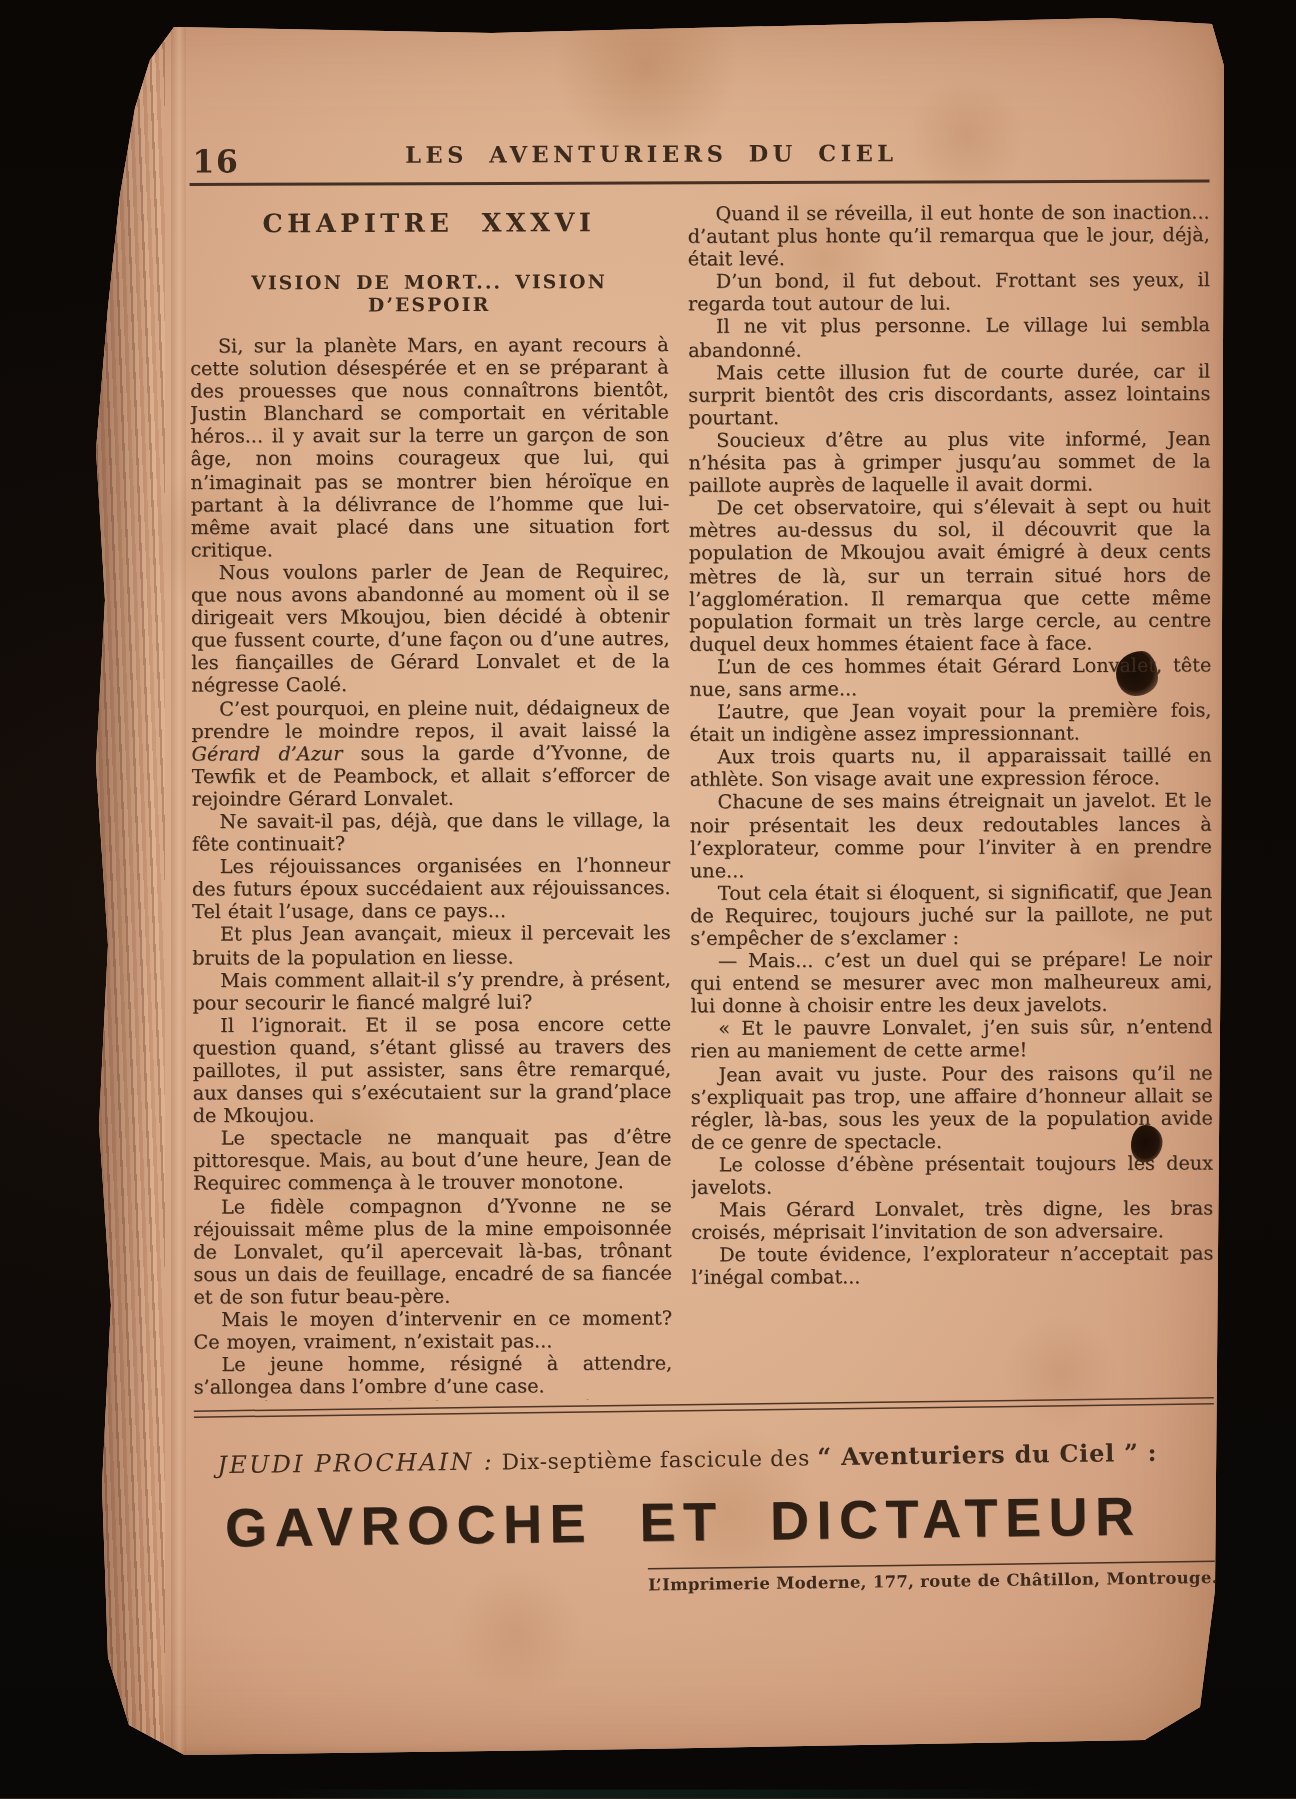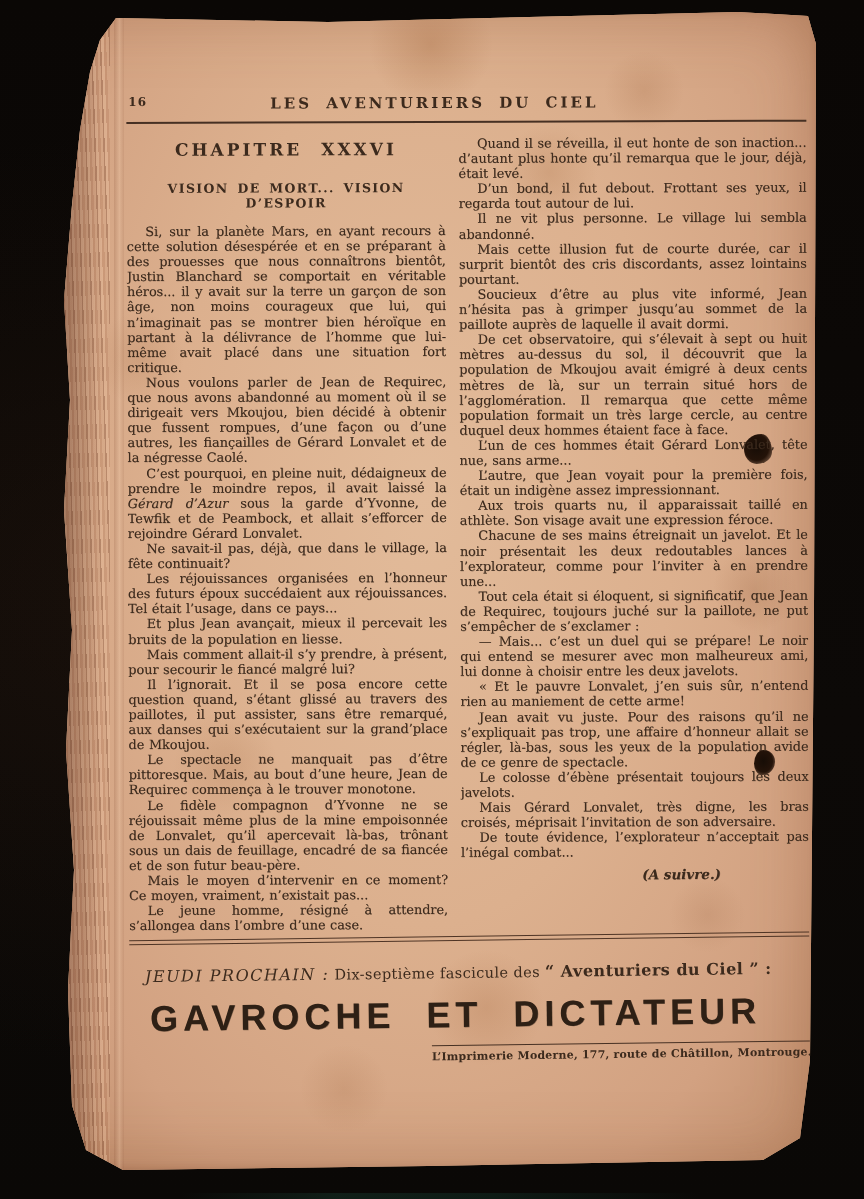"16" .page-number { font-size: 12px -> 21px }
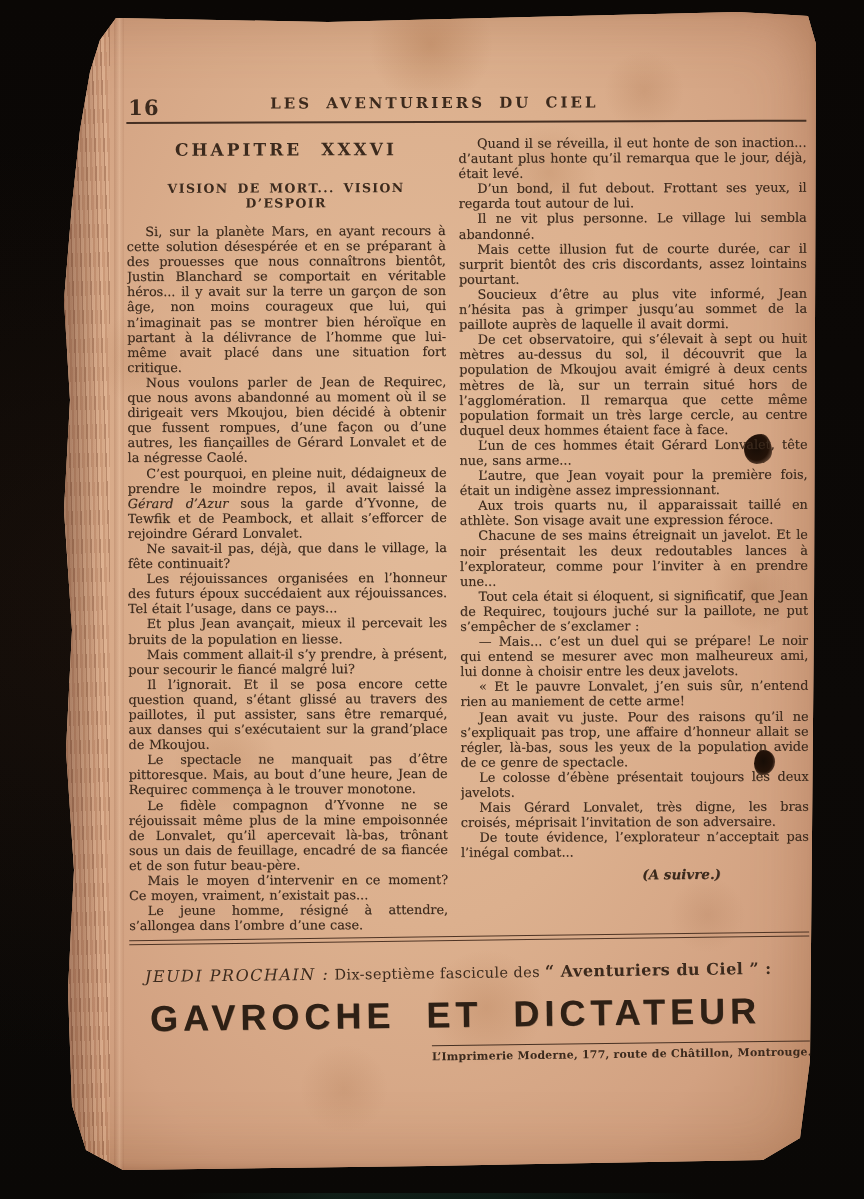"Nous voulons parler de Jean" p.para { text: rompues -> courte }
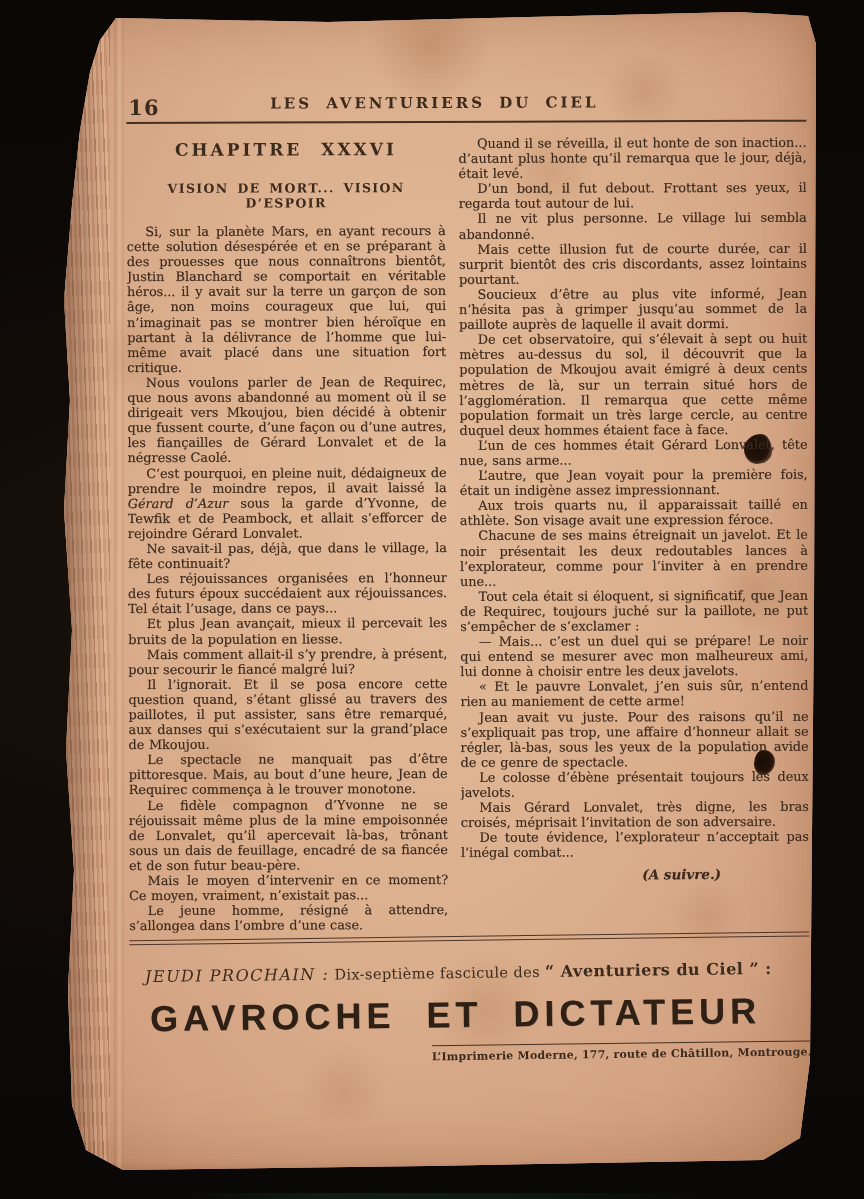"(A suivre.)" p.to-be-continued { html: <p>(A suivre.)</p> -> none }
